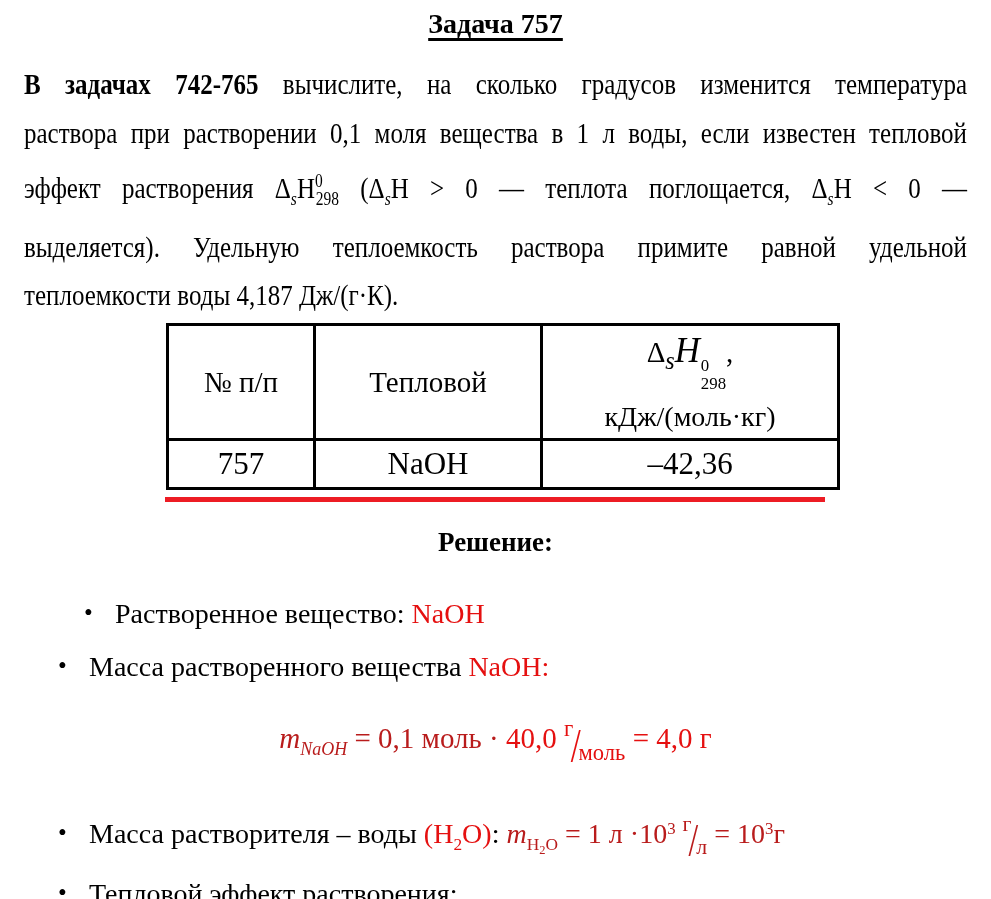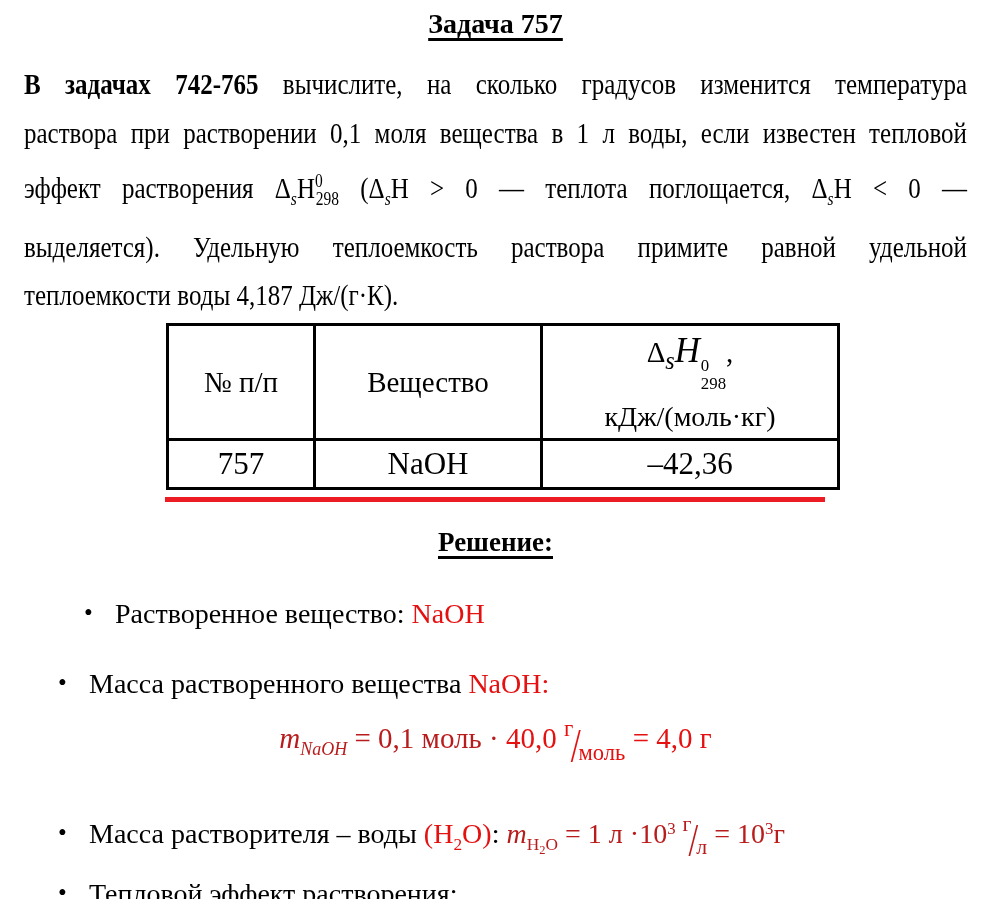"Вещество" th.c2 { text: Вещество -> Тепловой }
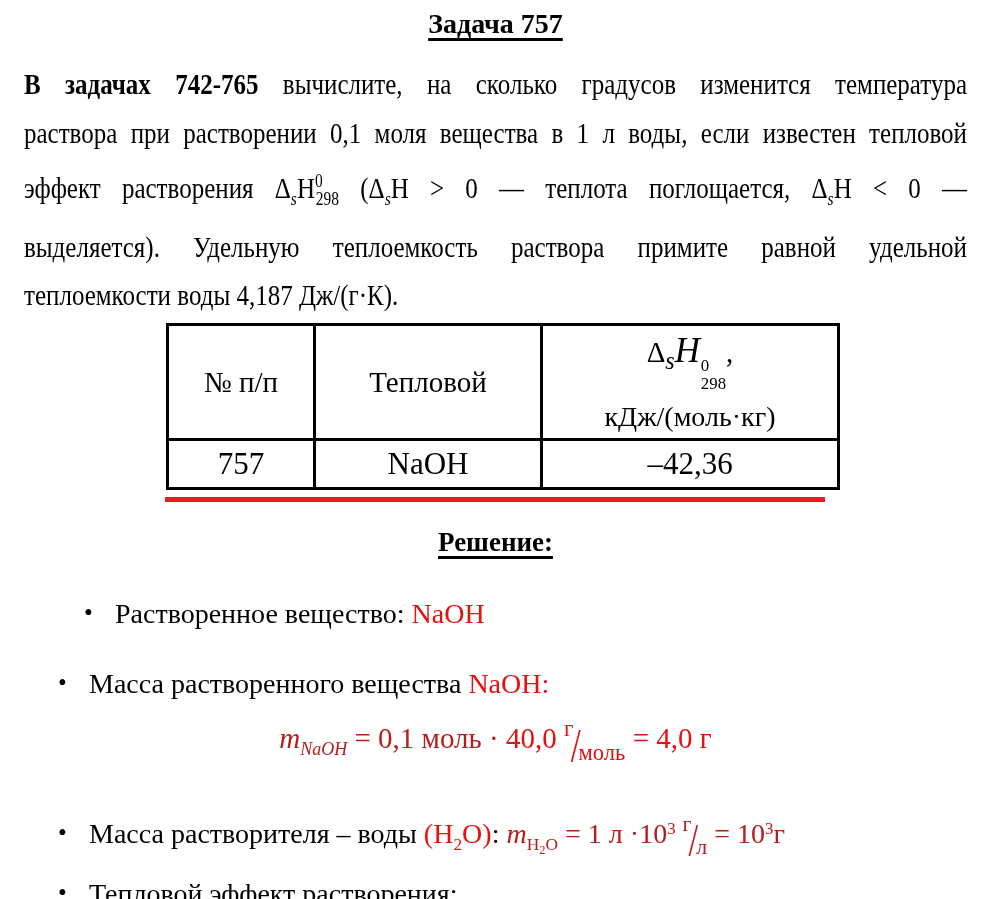"Решение:" .sol-head .u { text-decoration: underline -> none }
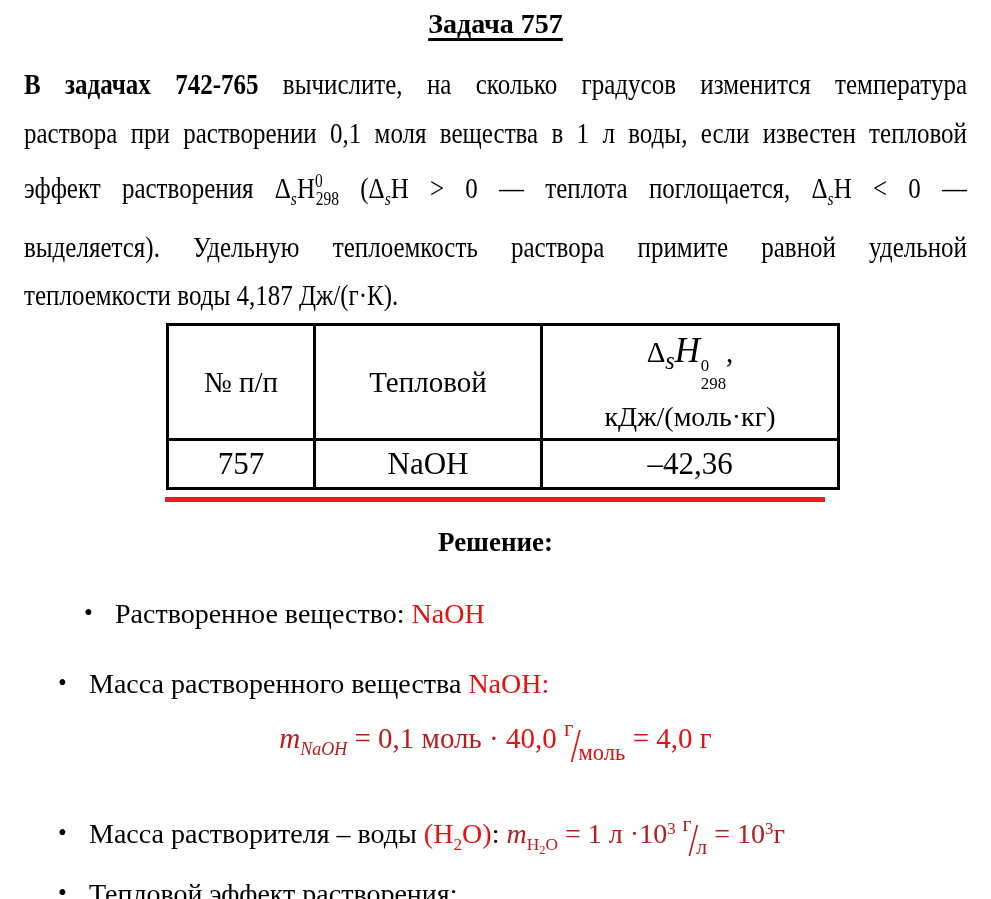"• Масса растворенного вещества NaOH:" .b2 { margin-top: 17px -> none }
